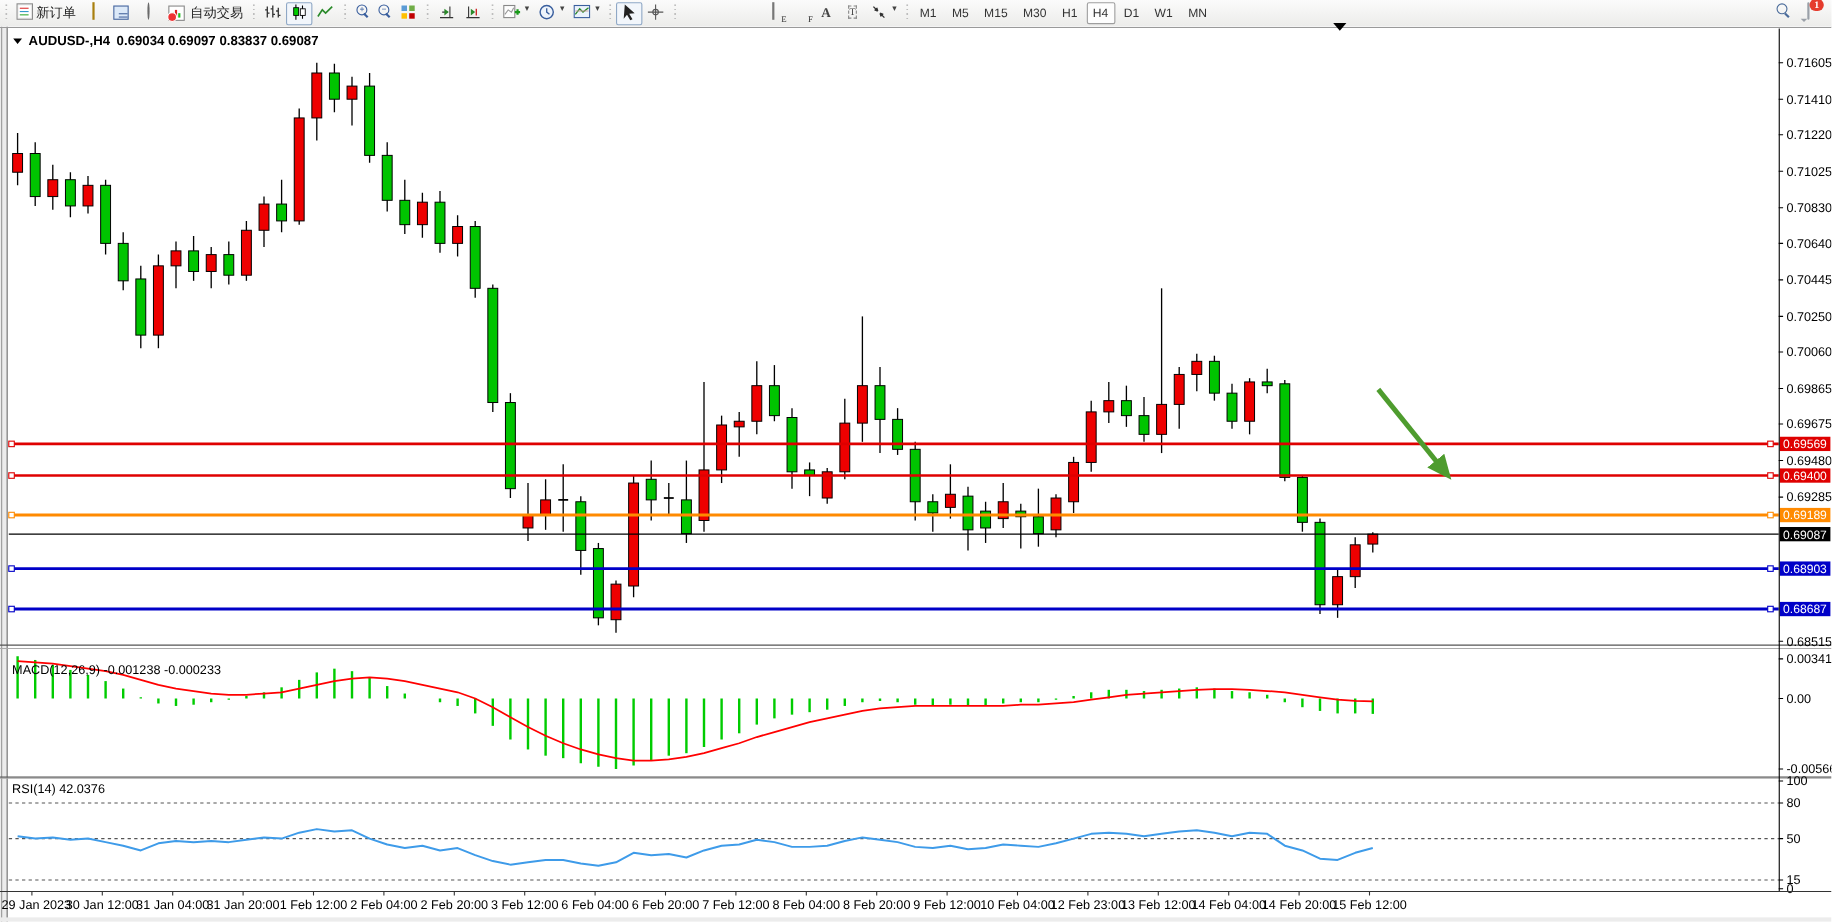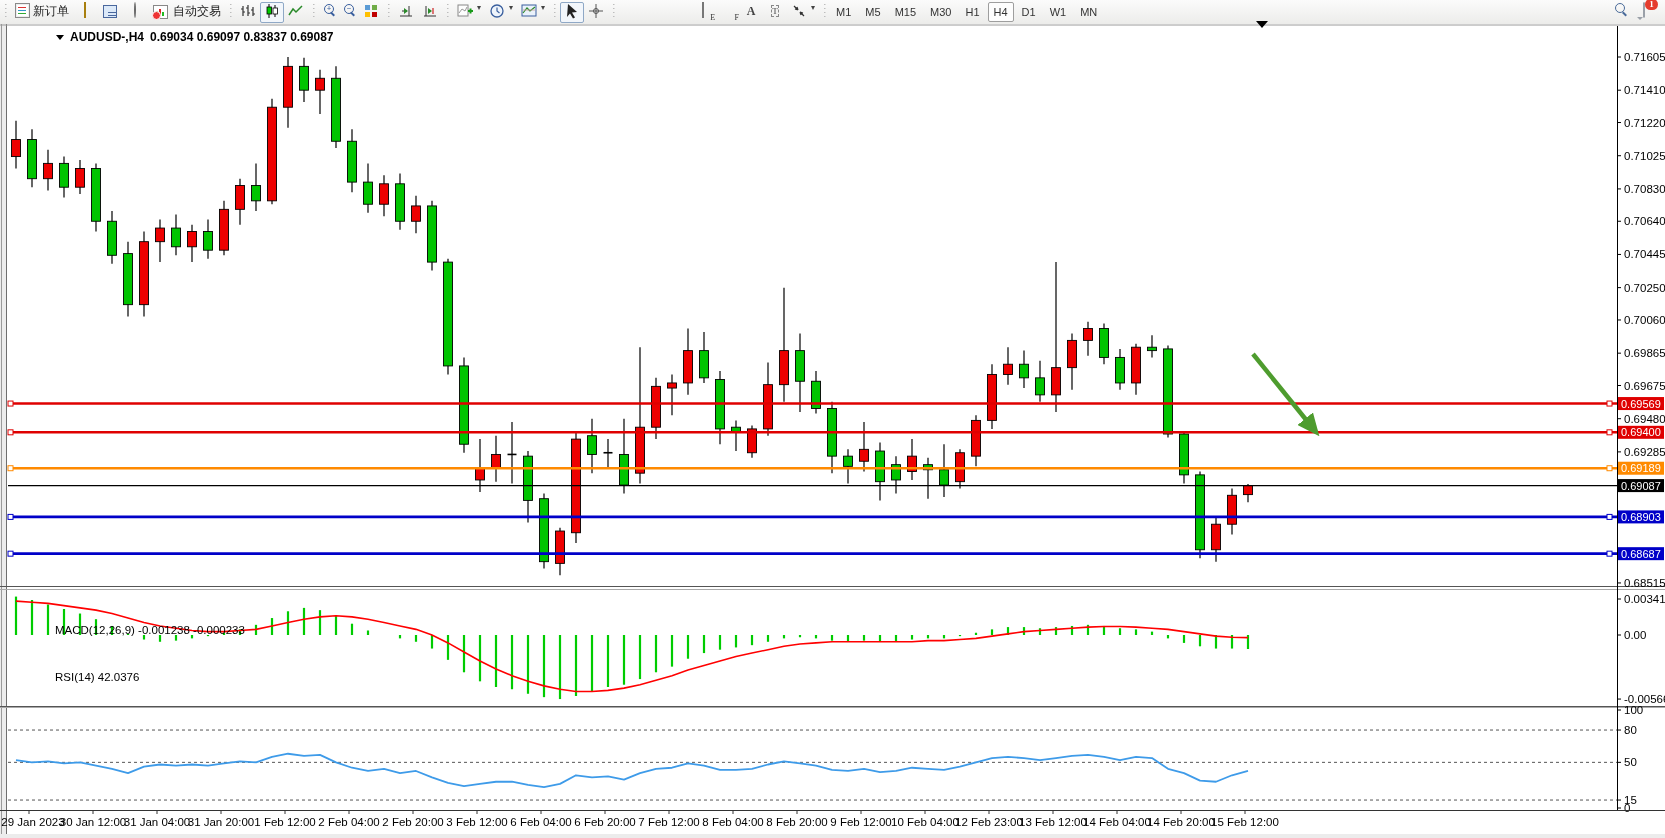"AUDUSD-,H4" .overlay { margin-left: 44px -> none }
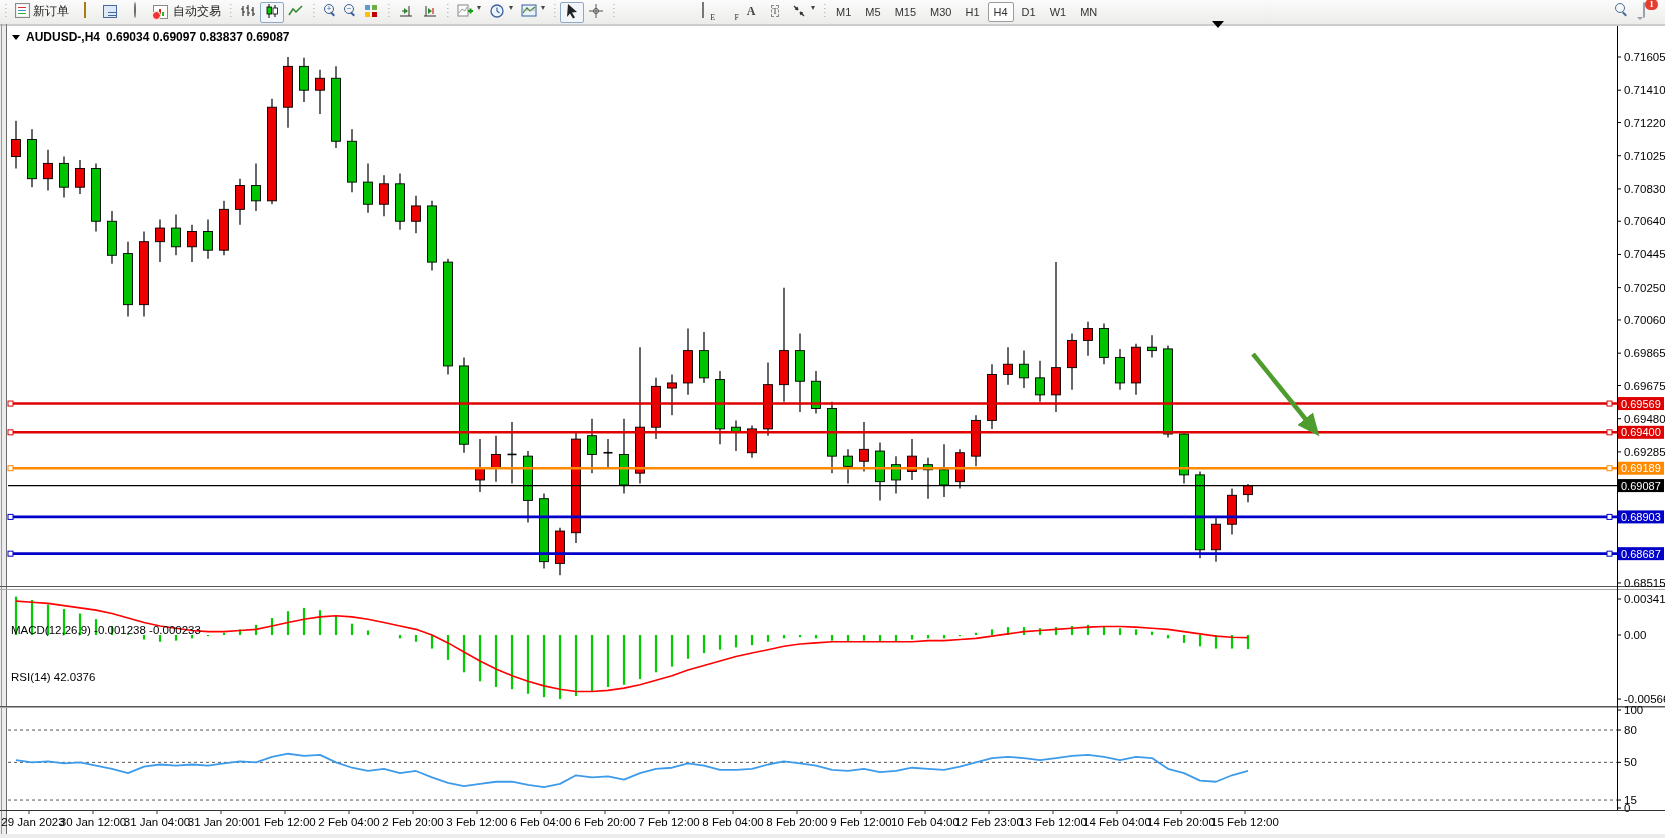"MACD(12,26,9) -0.001238 -0.000233" #macdlabel { top: 600px -> 580px }
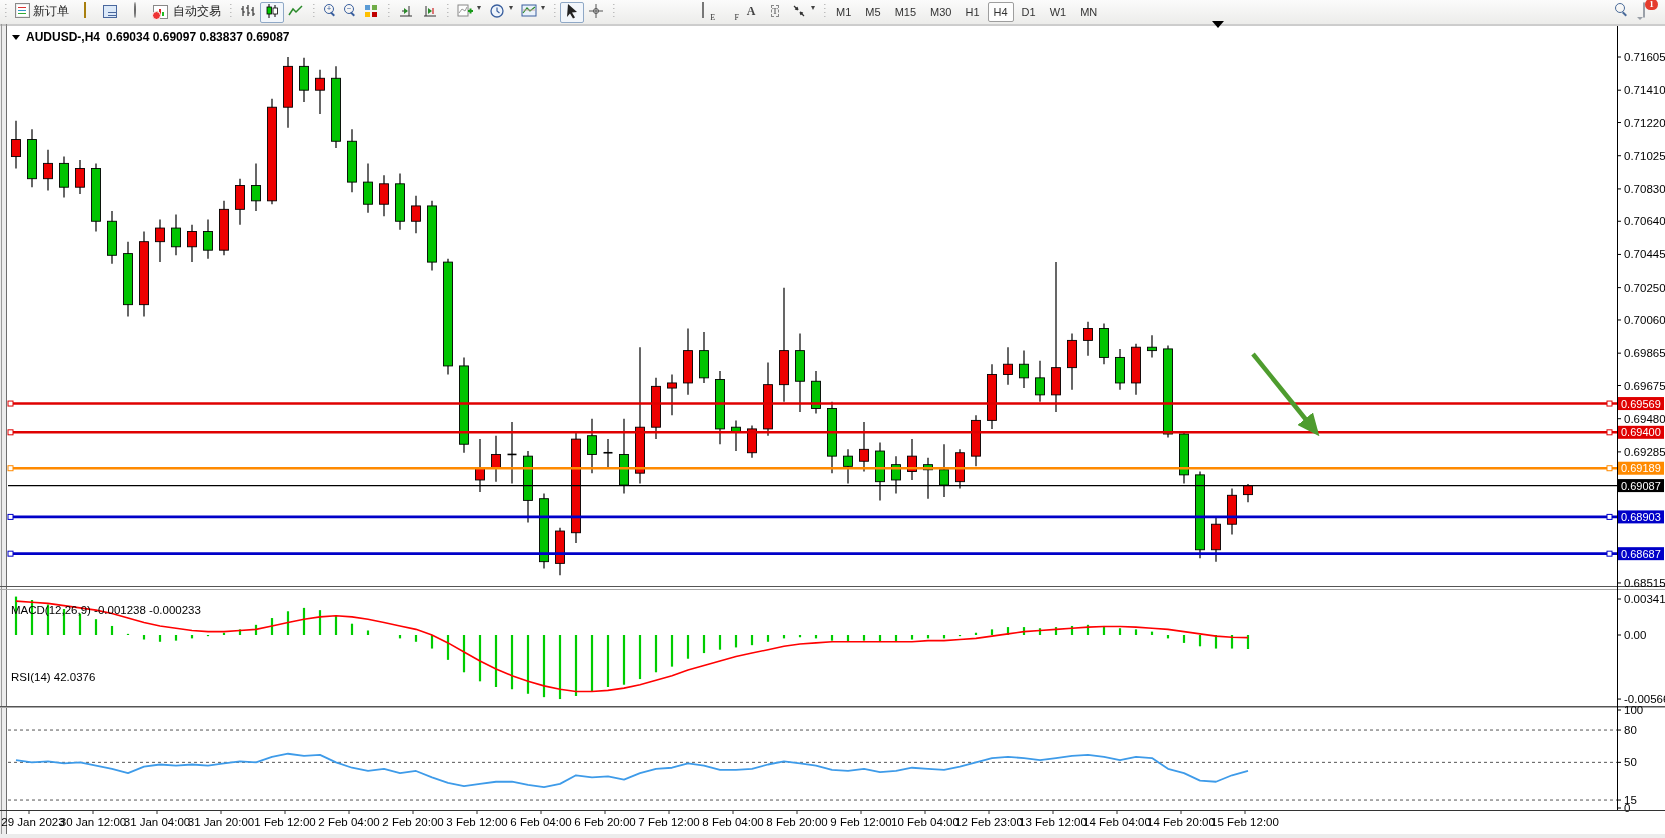"RSI(14) 42.0376" #rsilabel { top: 647px -> 688px }
